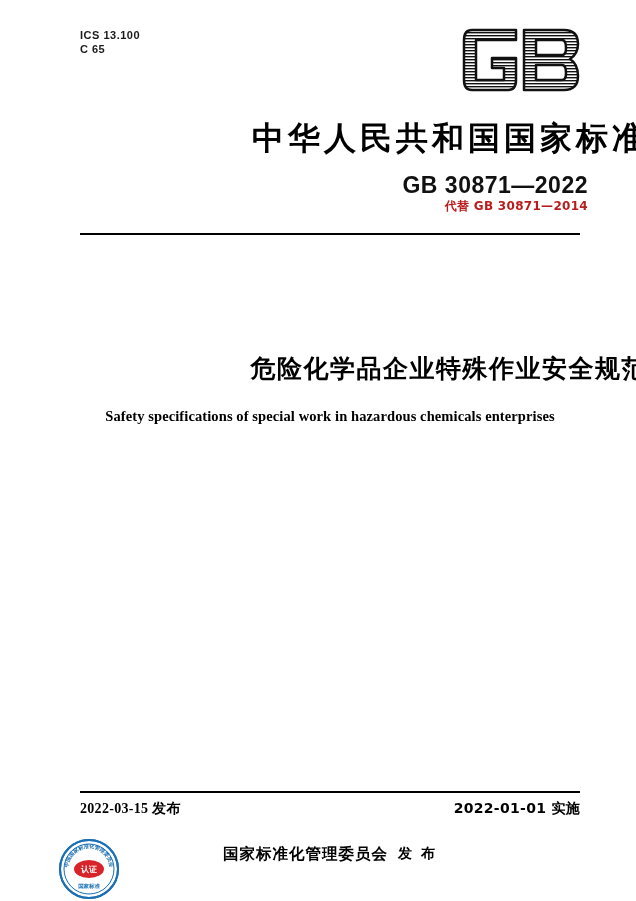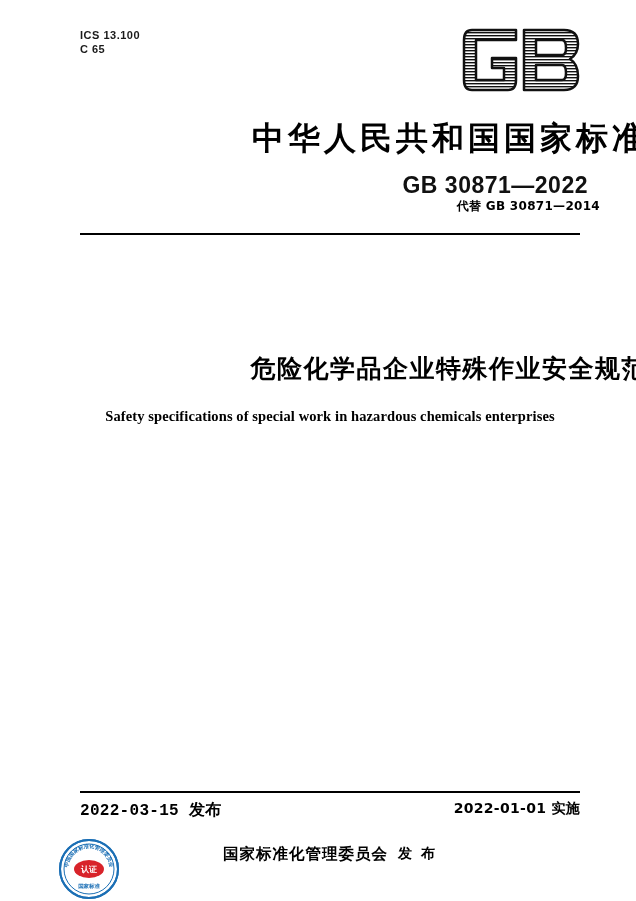"代替 GB 30871—2014" .std-replaces { color: #000000 -> #b91c1c; right: 48px -> 60px }
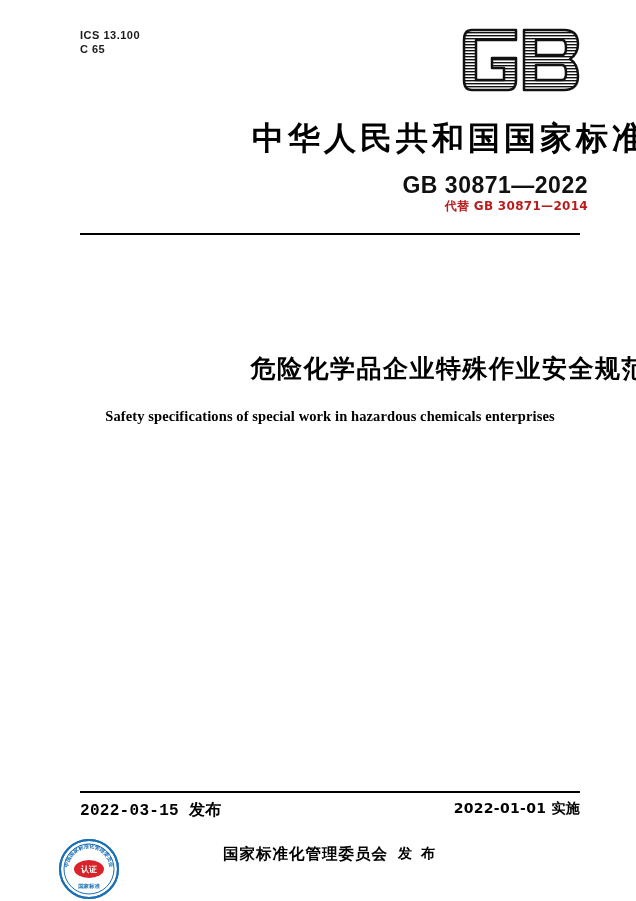"2022-03-15 发布" .date-issue { font-family: Liberation Mono, monospace -> Liberation Serif, serif; font-size: 16px -> 14px }
